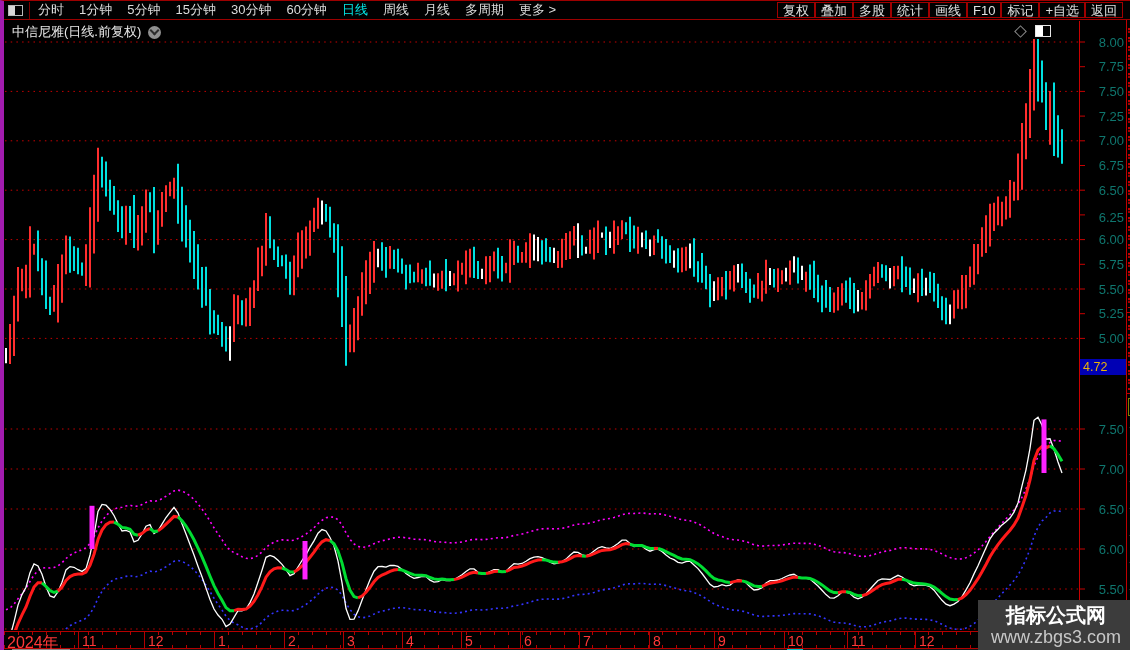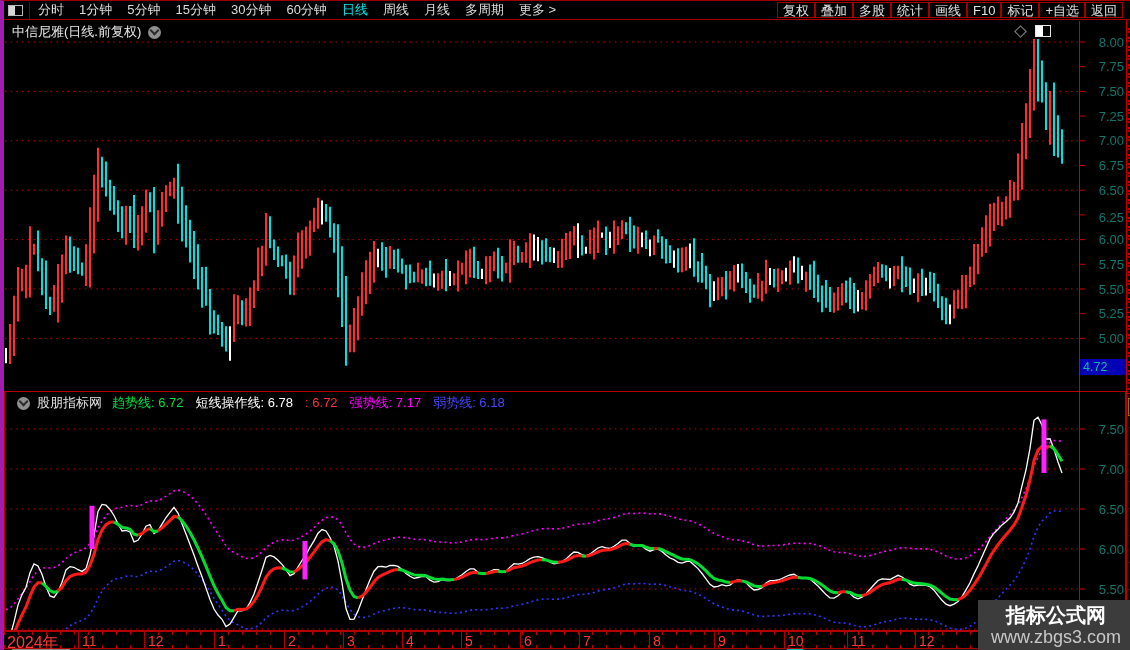"4.72" .lastprice { color: #14b8a6 -> #eab308 }
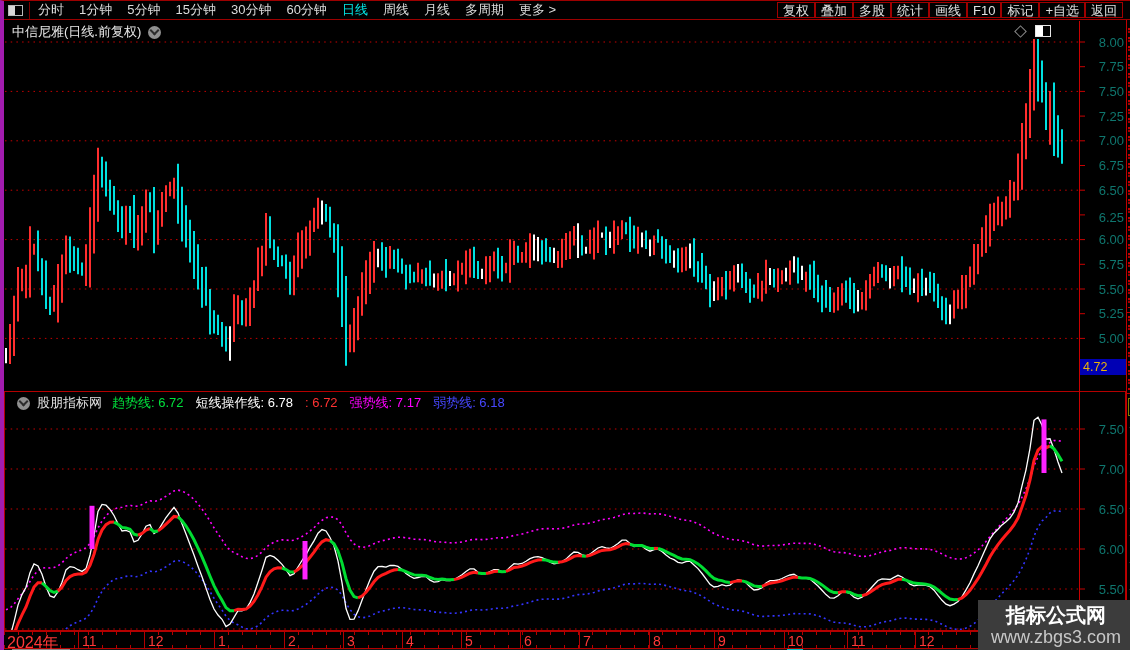"股朋指标网" div.lower-panel { html: <div> <div> <span></span> <span>股朋指标网</span> <span><span>趋势线: 6.72</span><span>短线操作线: 6.78</span><span>: 6.72</span><span>强势线: 7.17</span><span>弱势线: 6.18</span></span> </div> </div> -> none }
